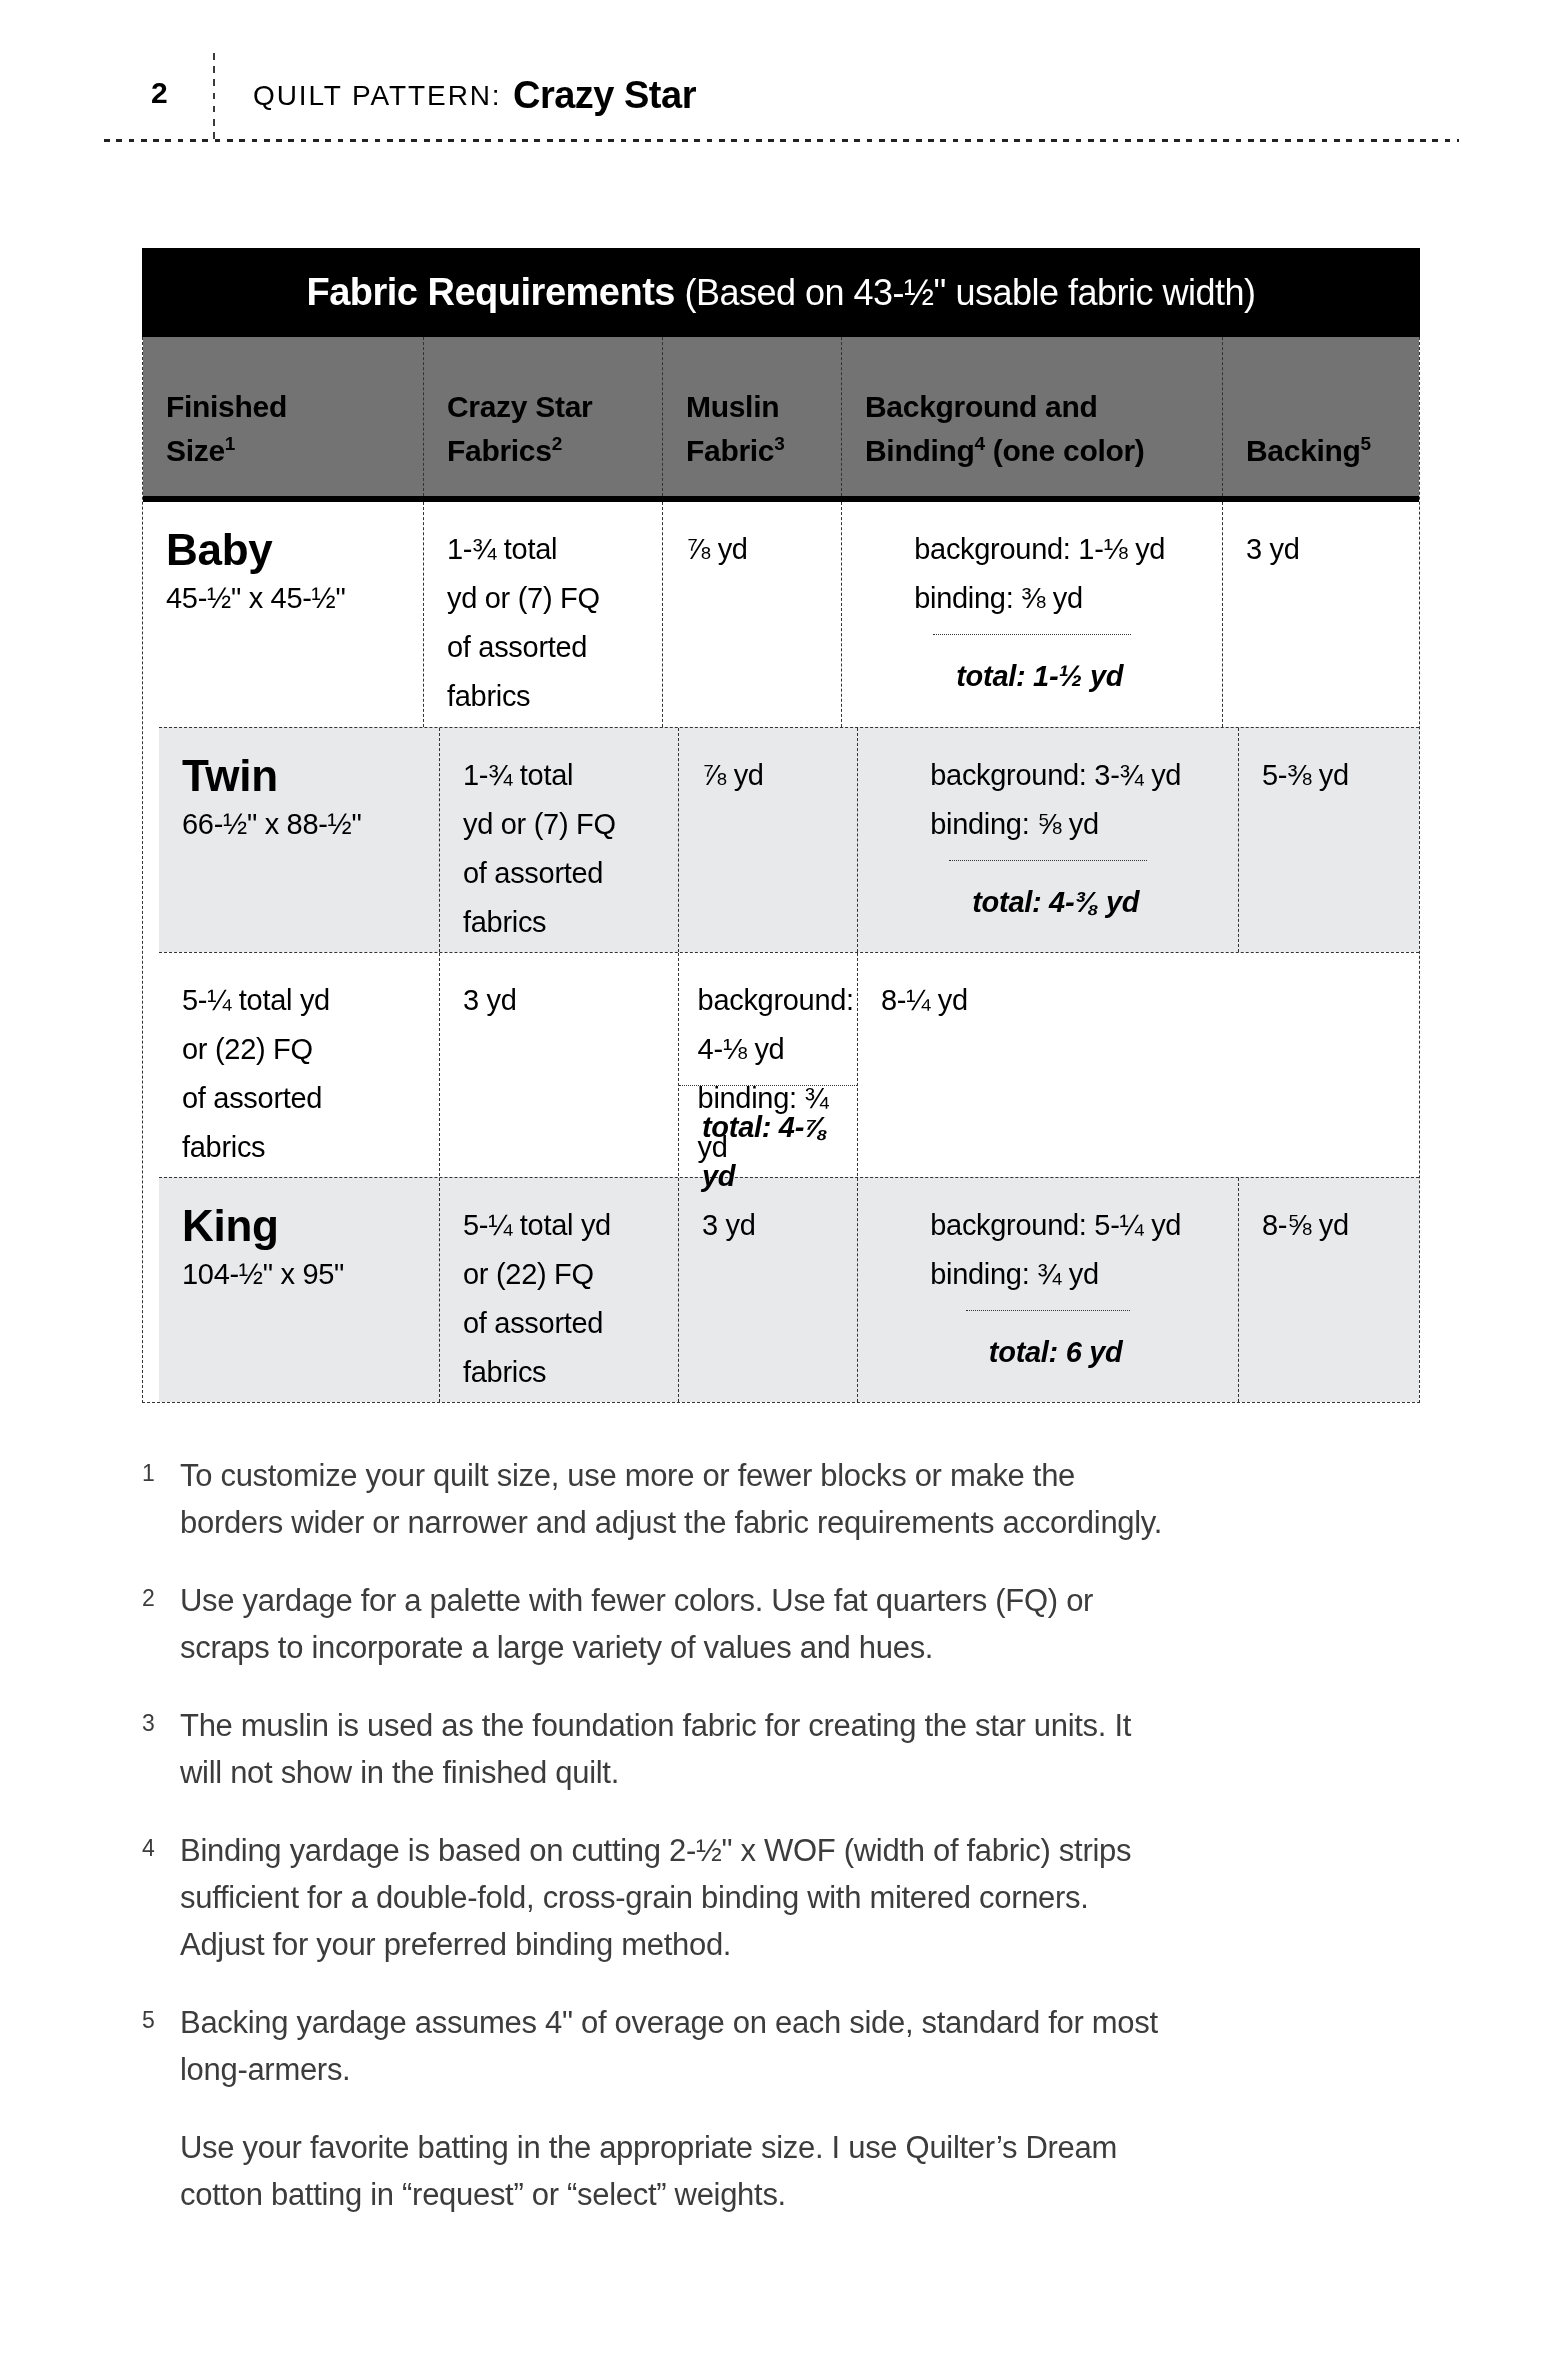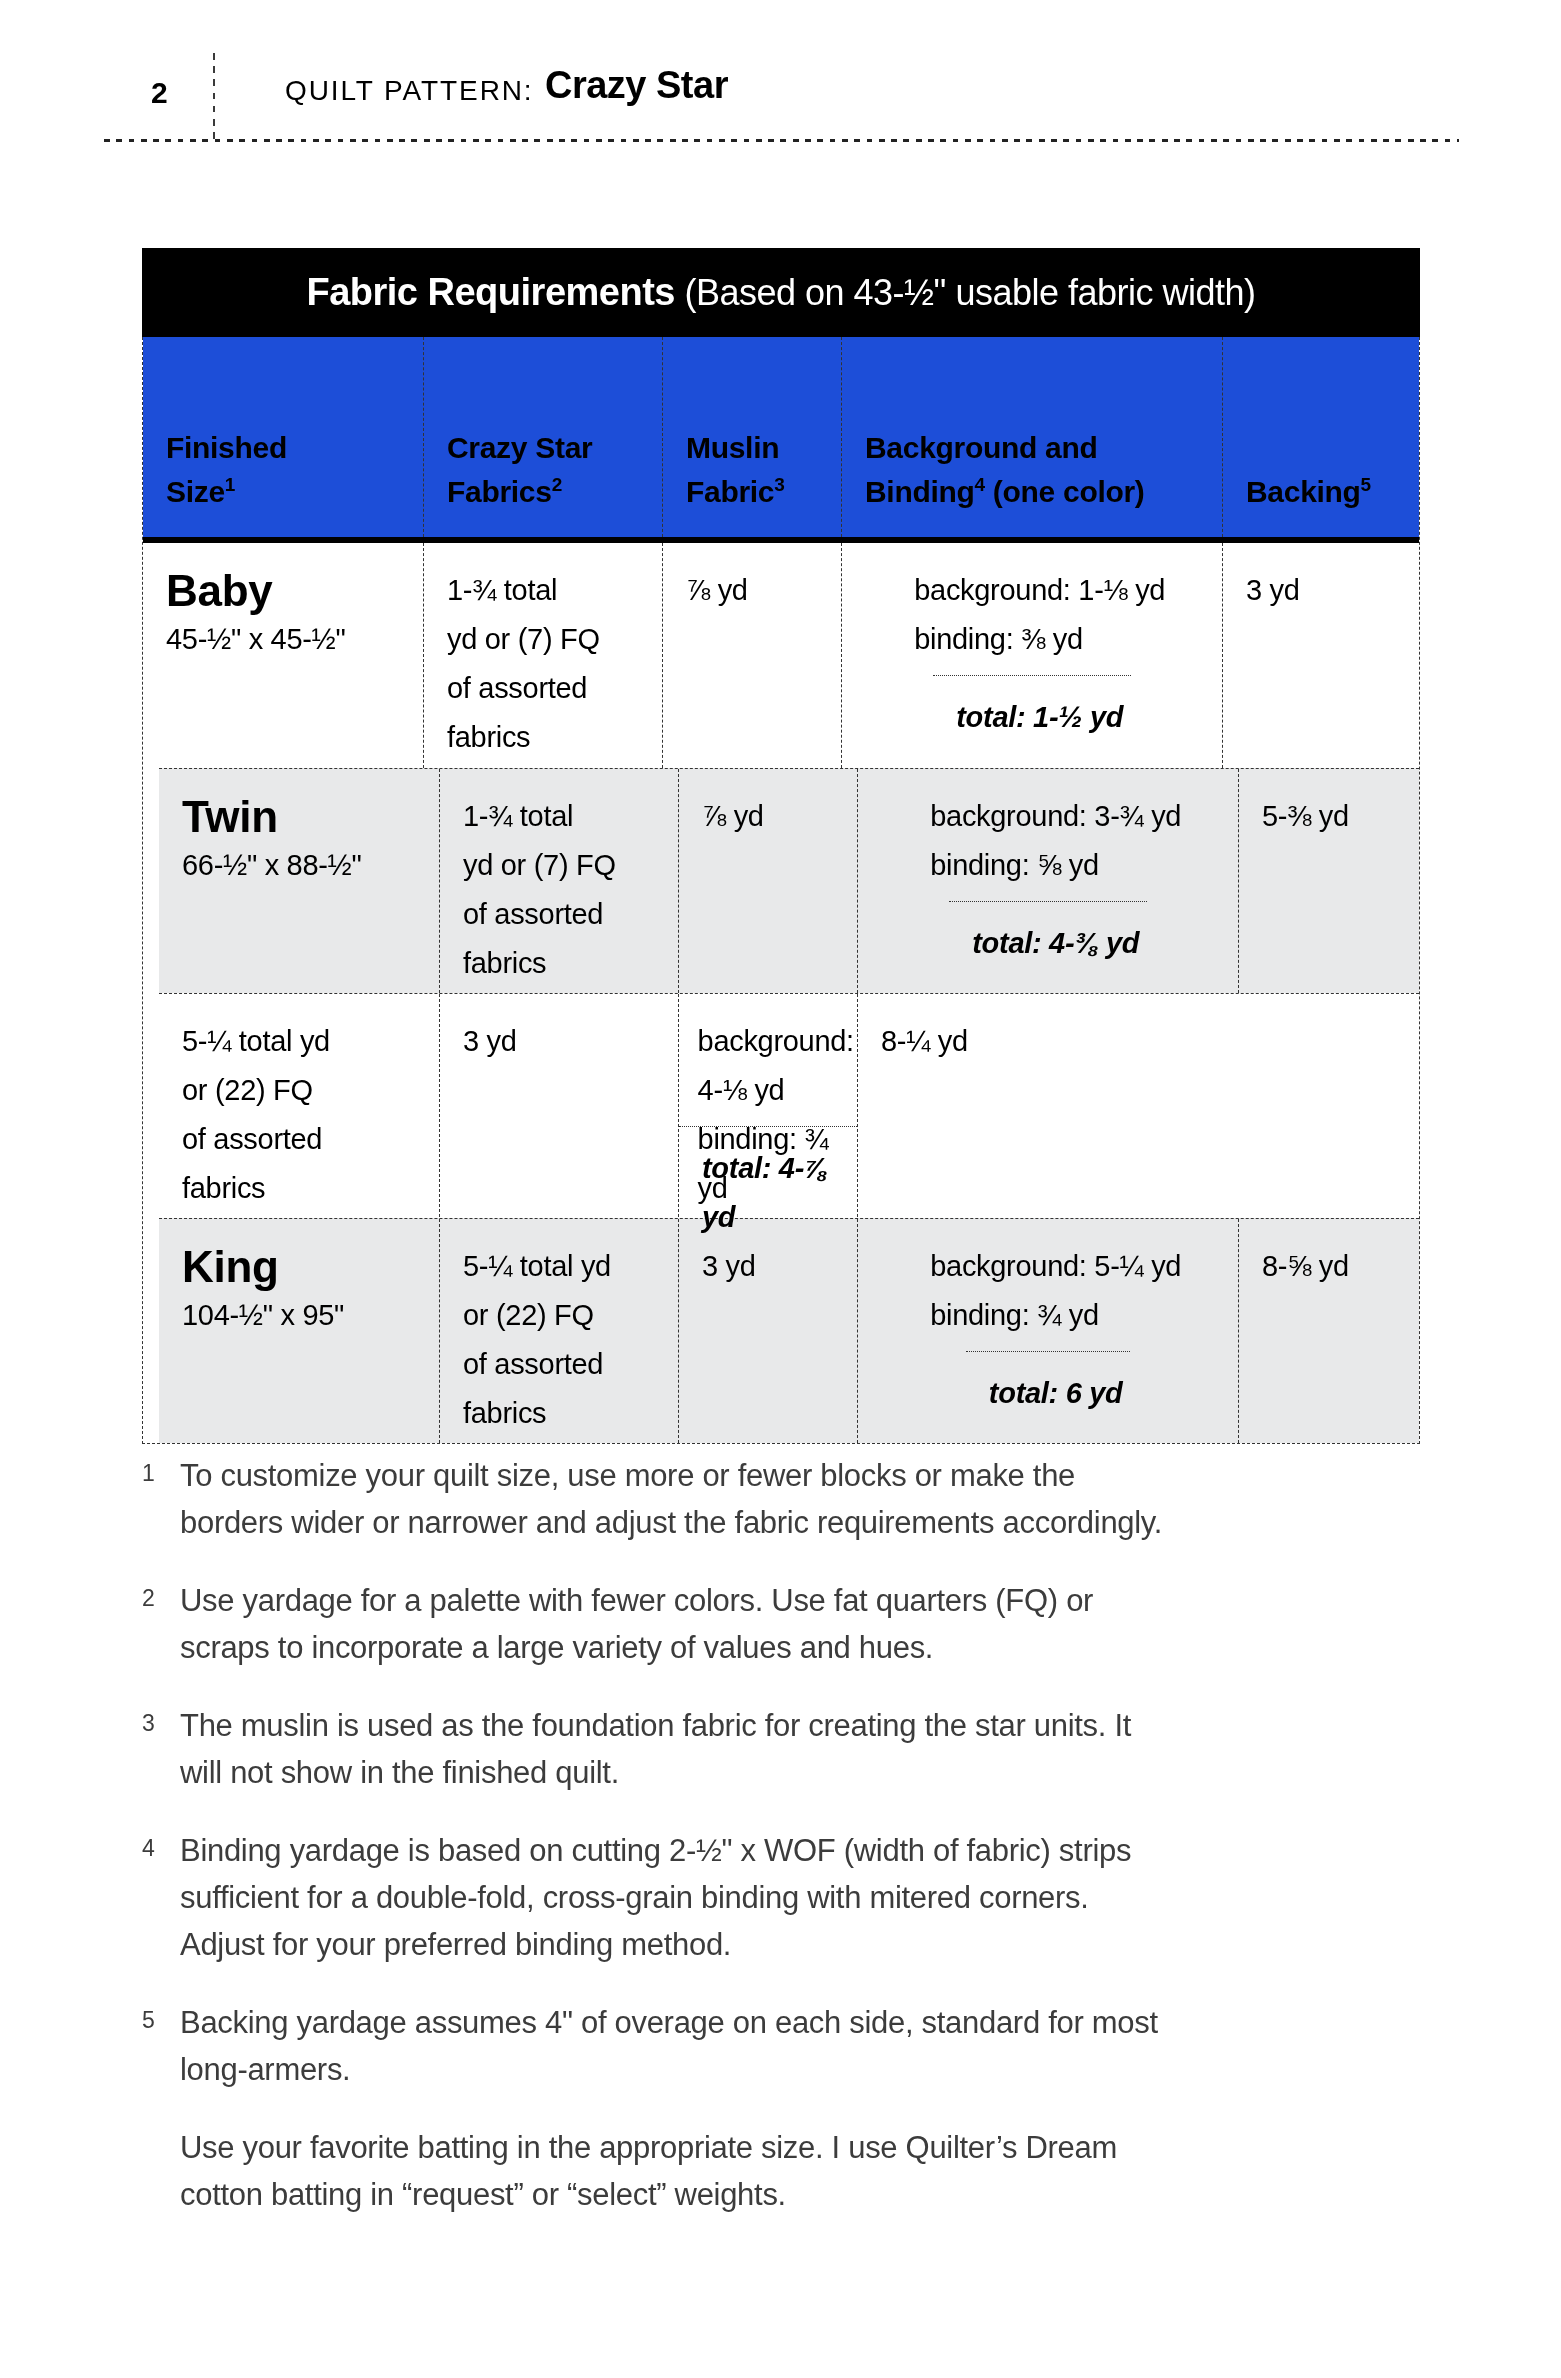"QUILT PATTERN:" .hgroup { align-items: flex-end -> center; margin-left: 32px -> none; top: 64px -> 74px }
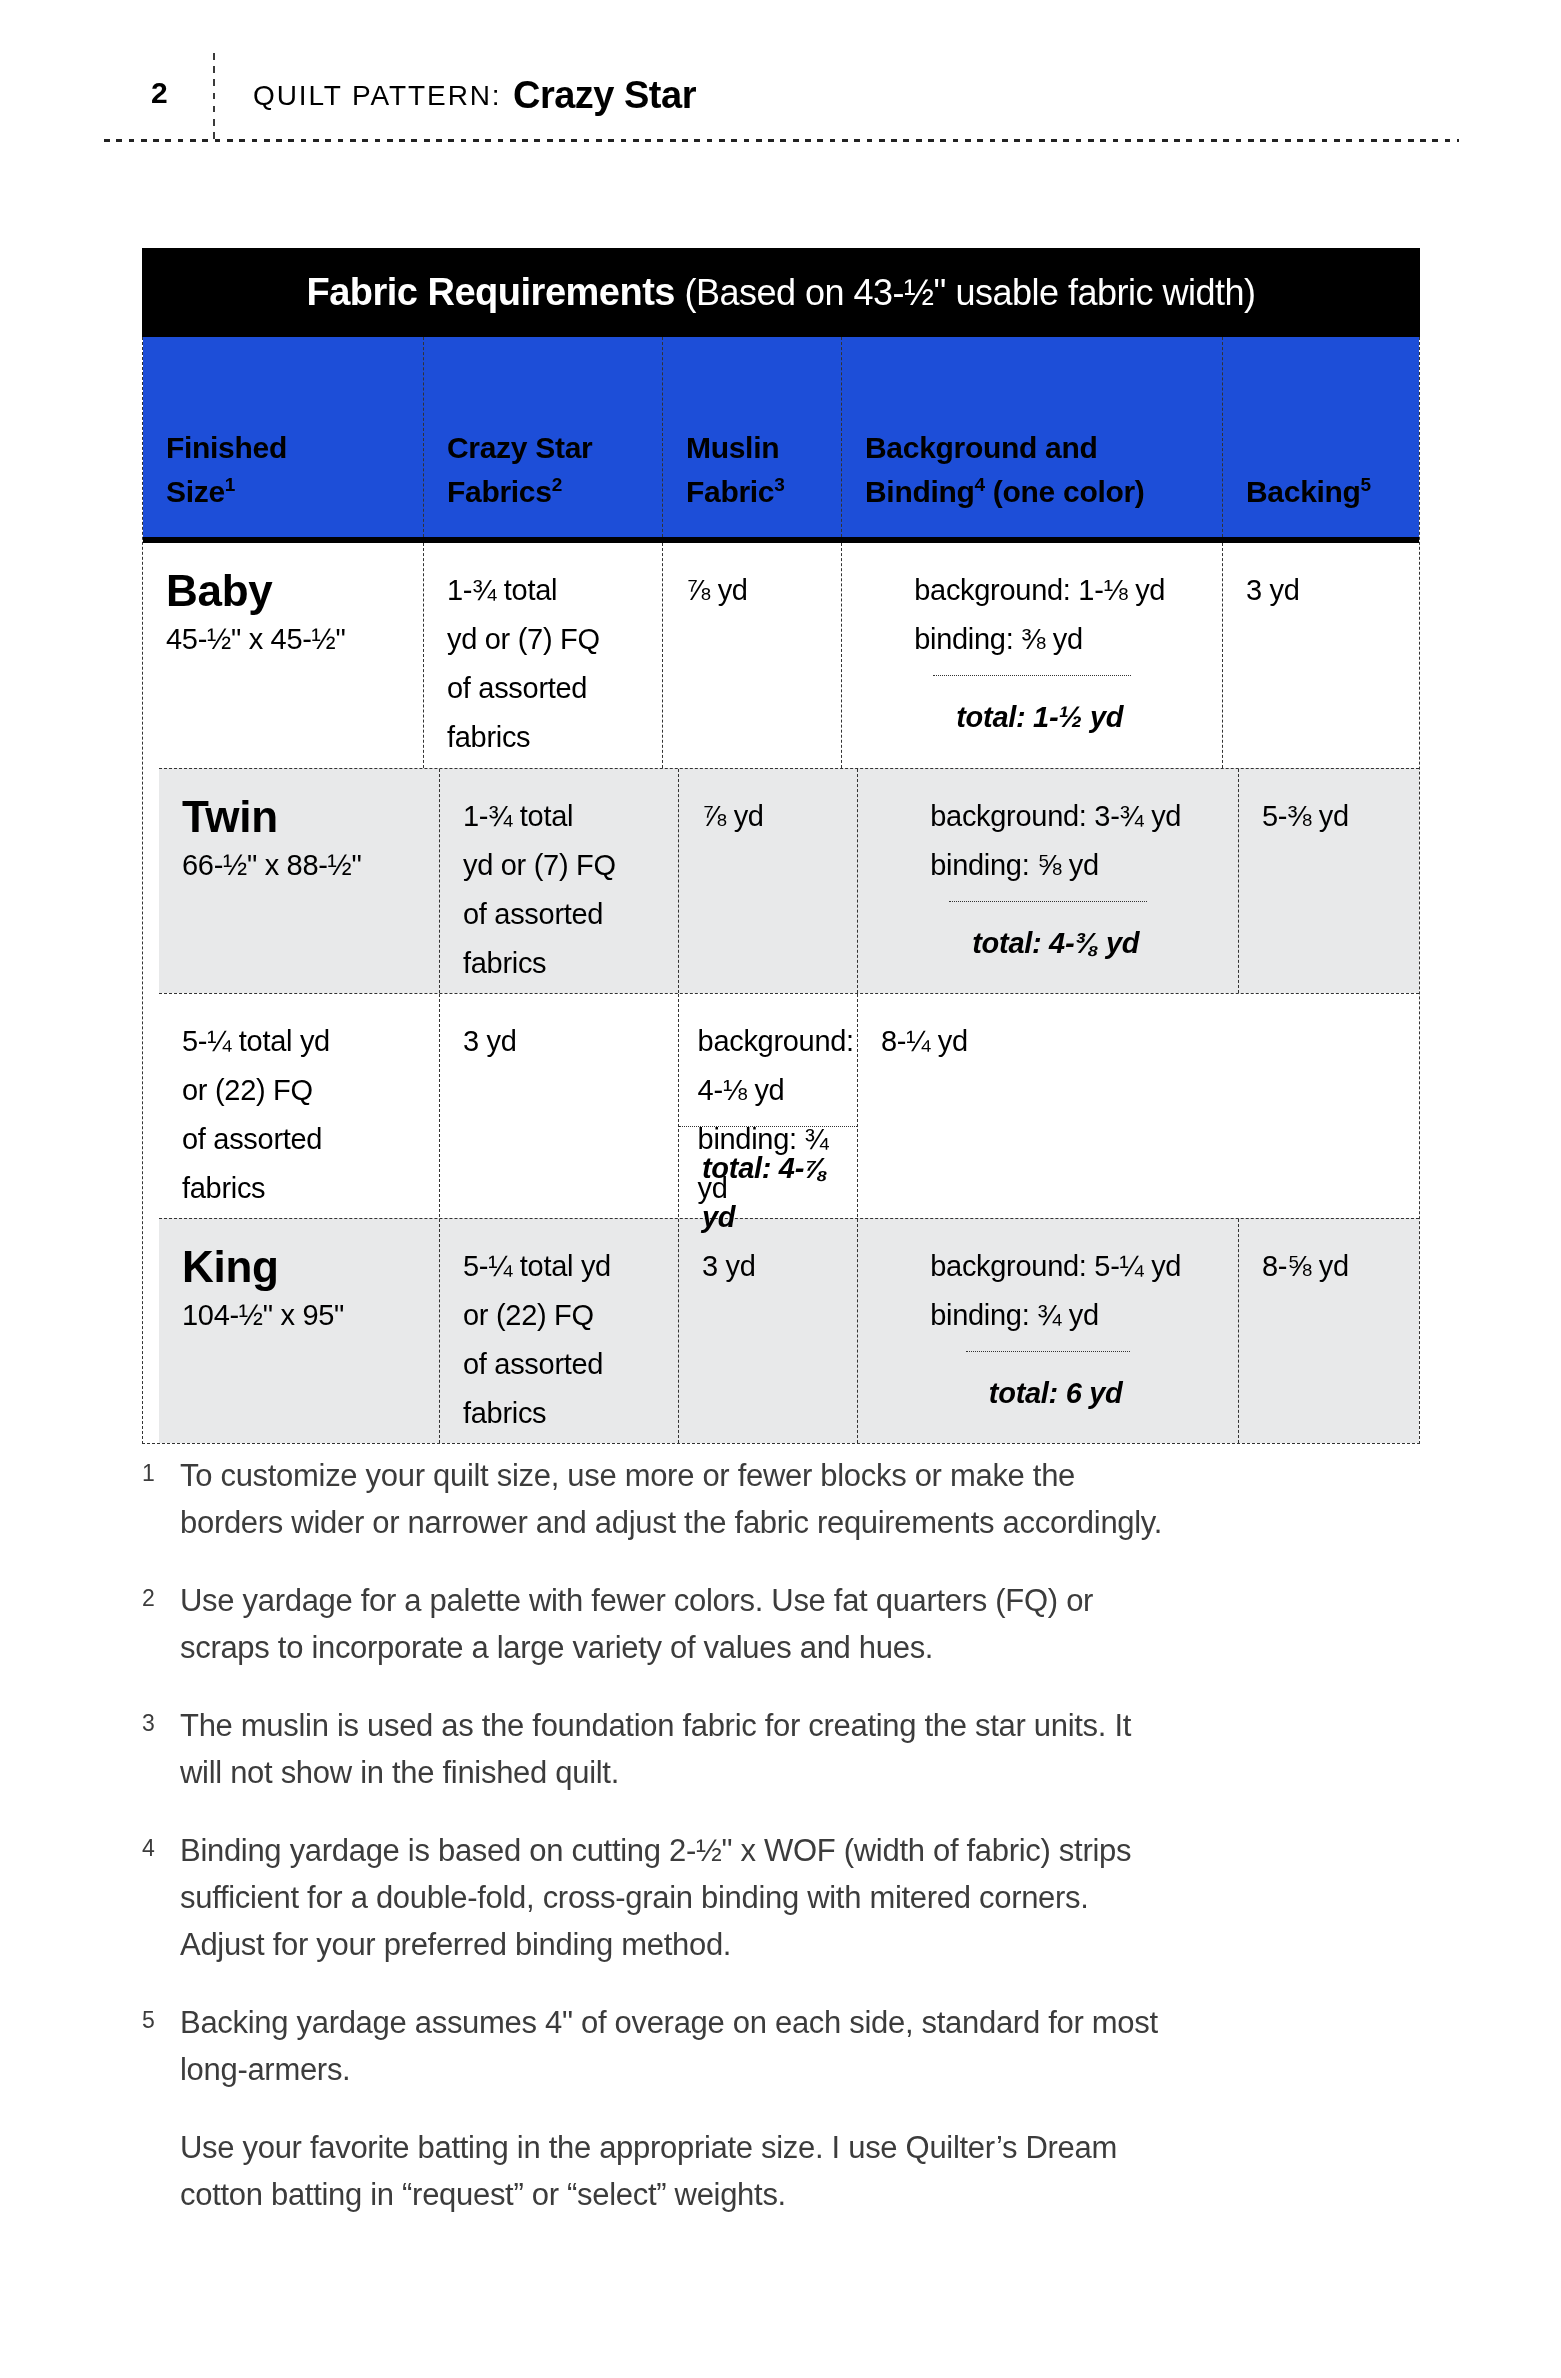"Finished" .thead { background: #1d4ed8 -> #737373; height: 206px -> 165px }
